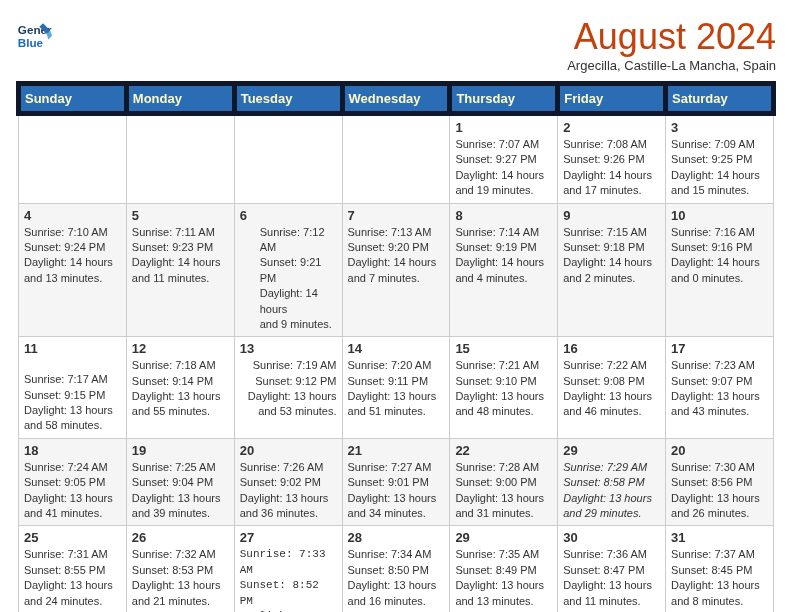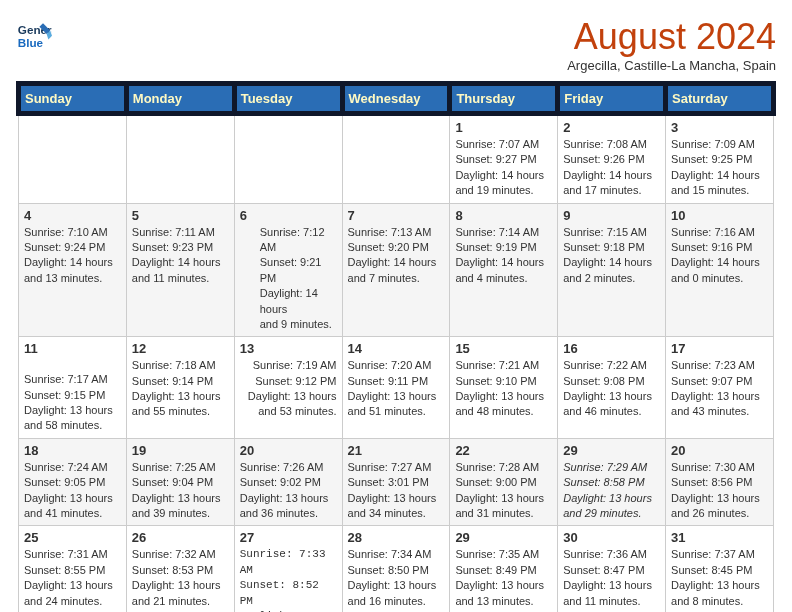"Sunrise: 7:27 AM" div.day-info { text: 3:01 -> 9:01 }
